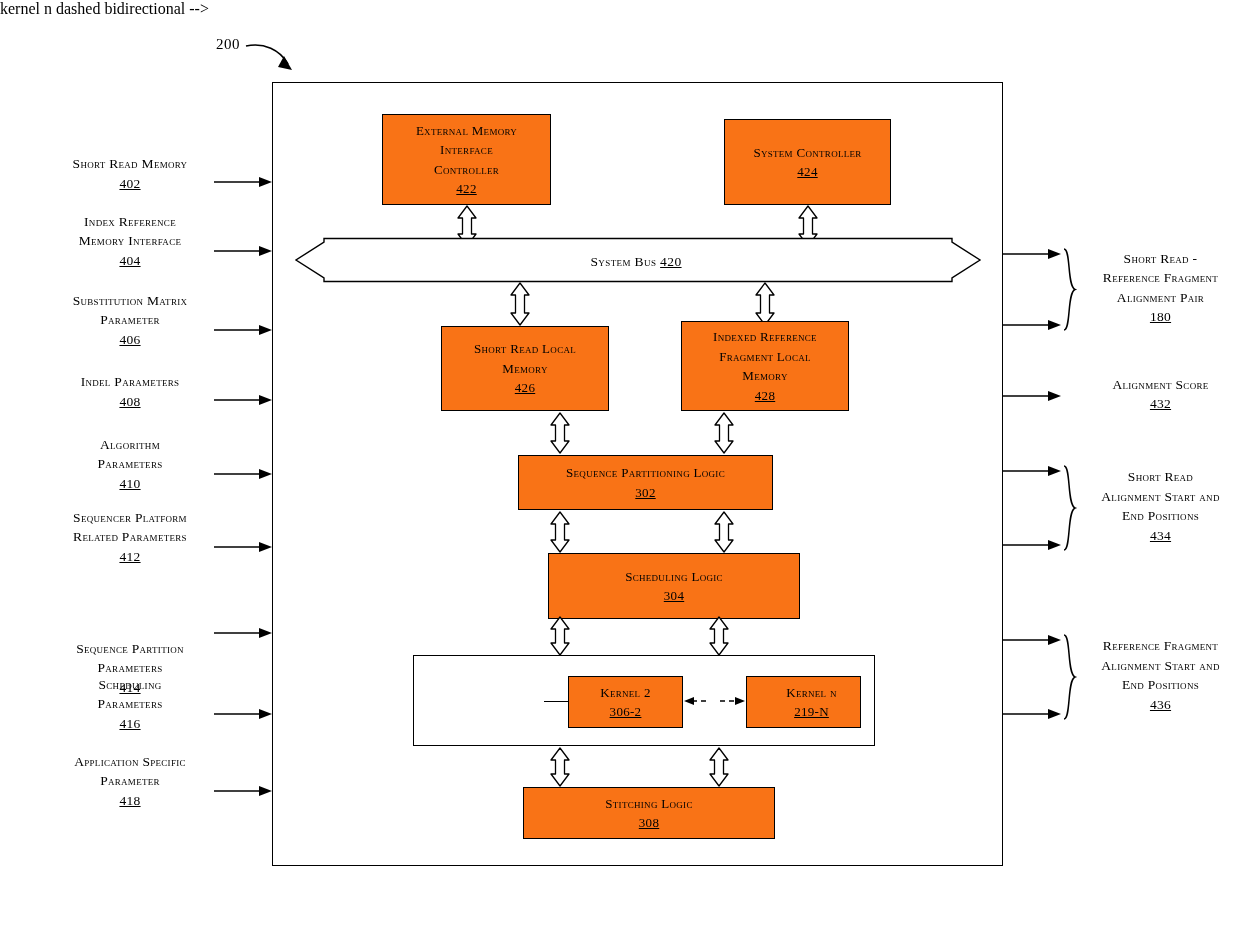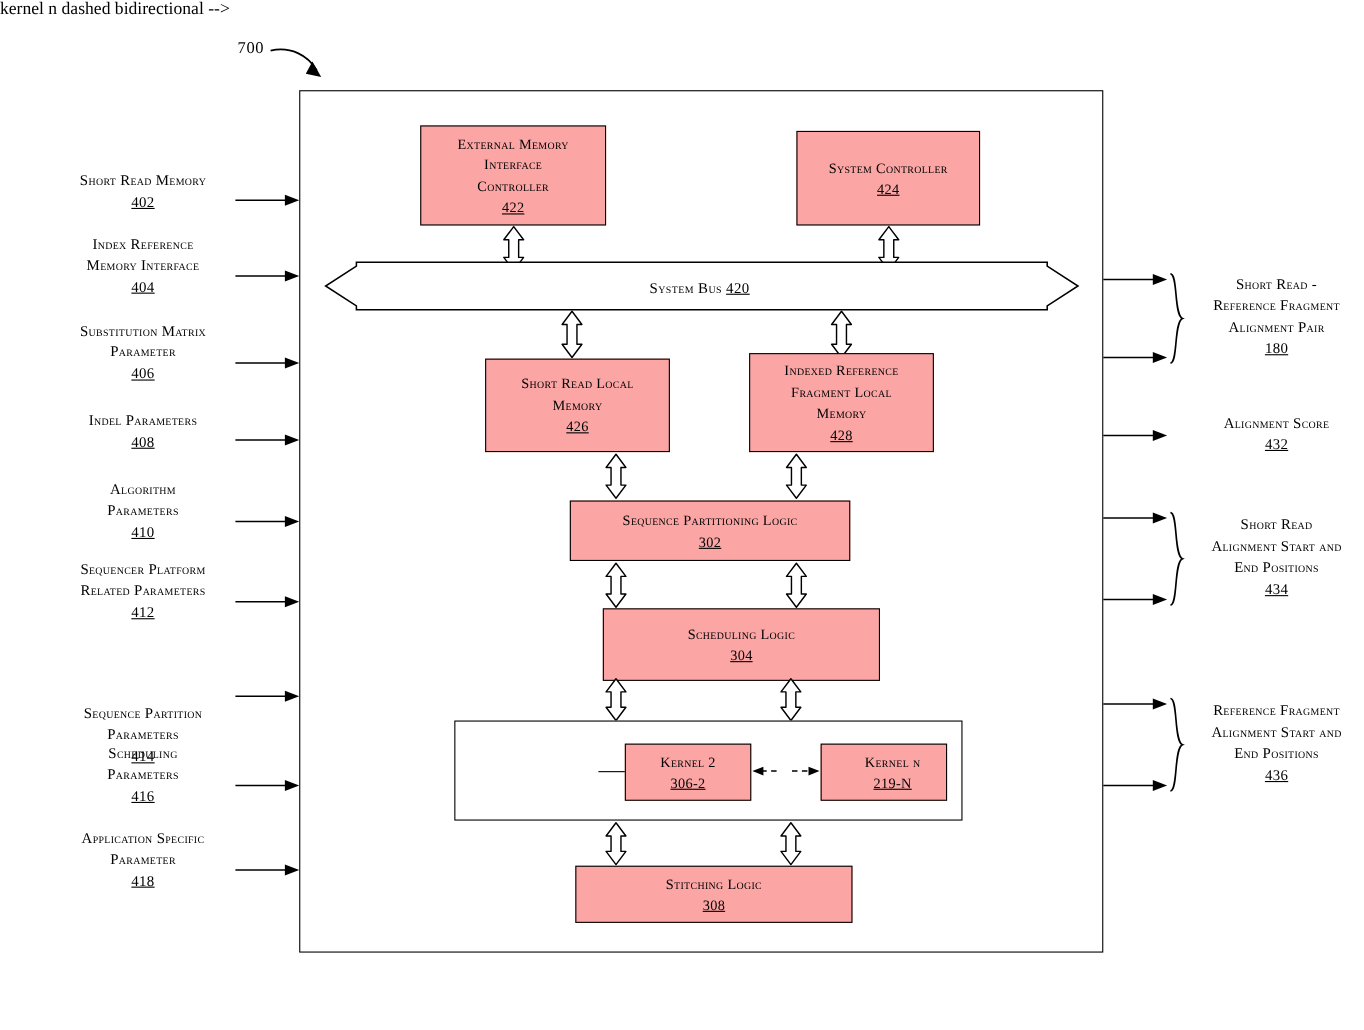"700" div { text: 700 -> 200 }
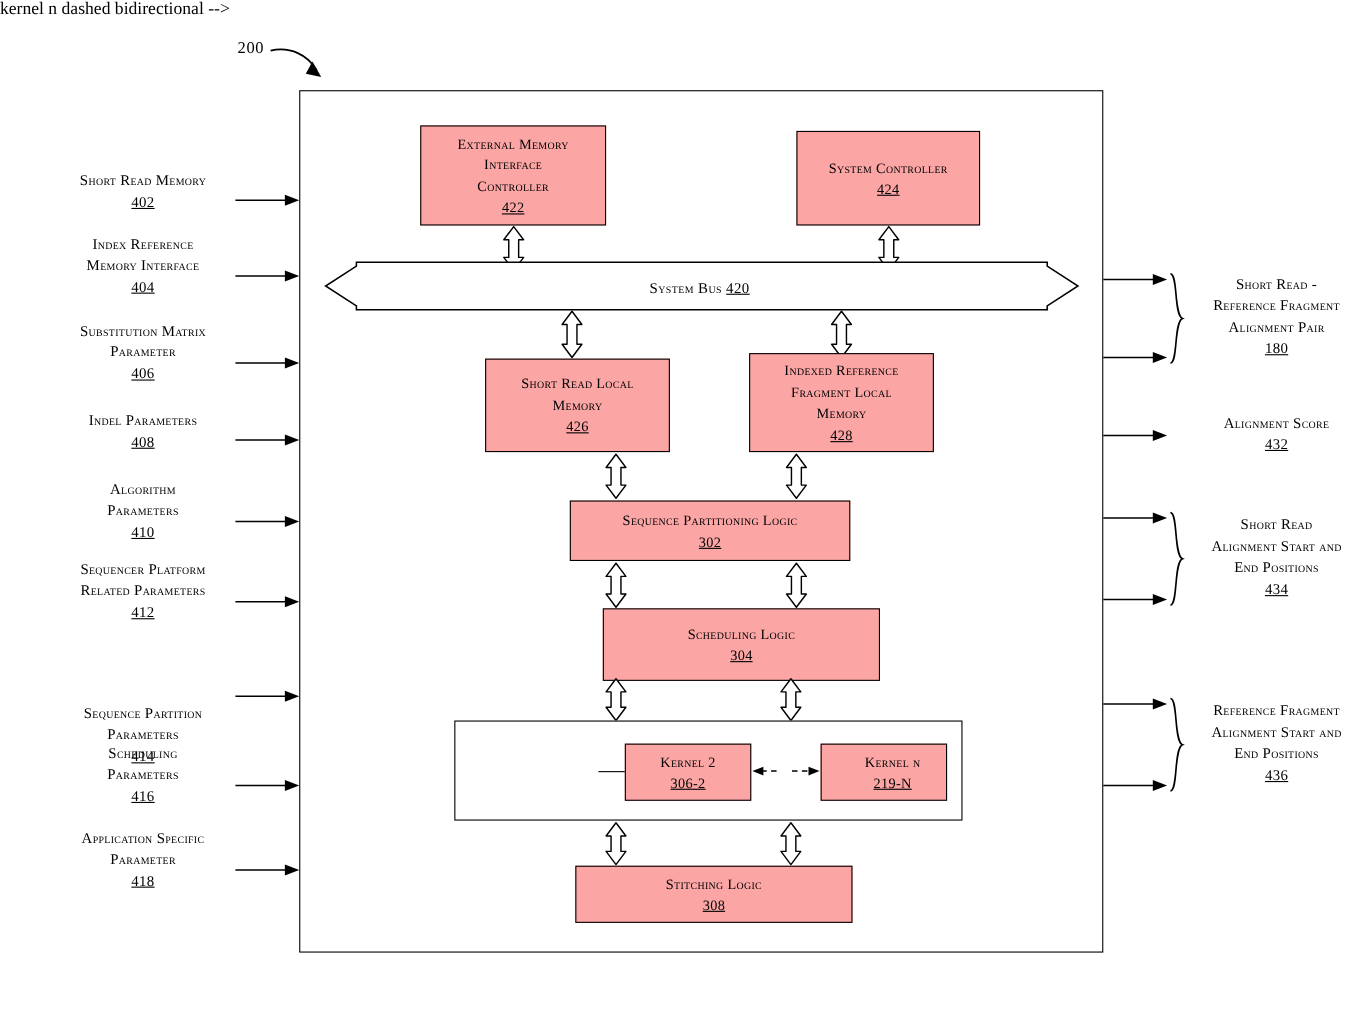"External Memory" .box { background: #fca5a5 -> #f97316 }
